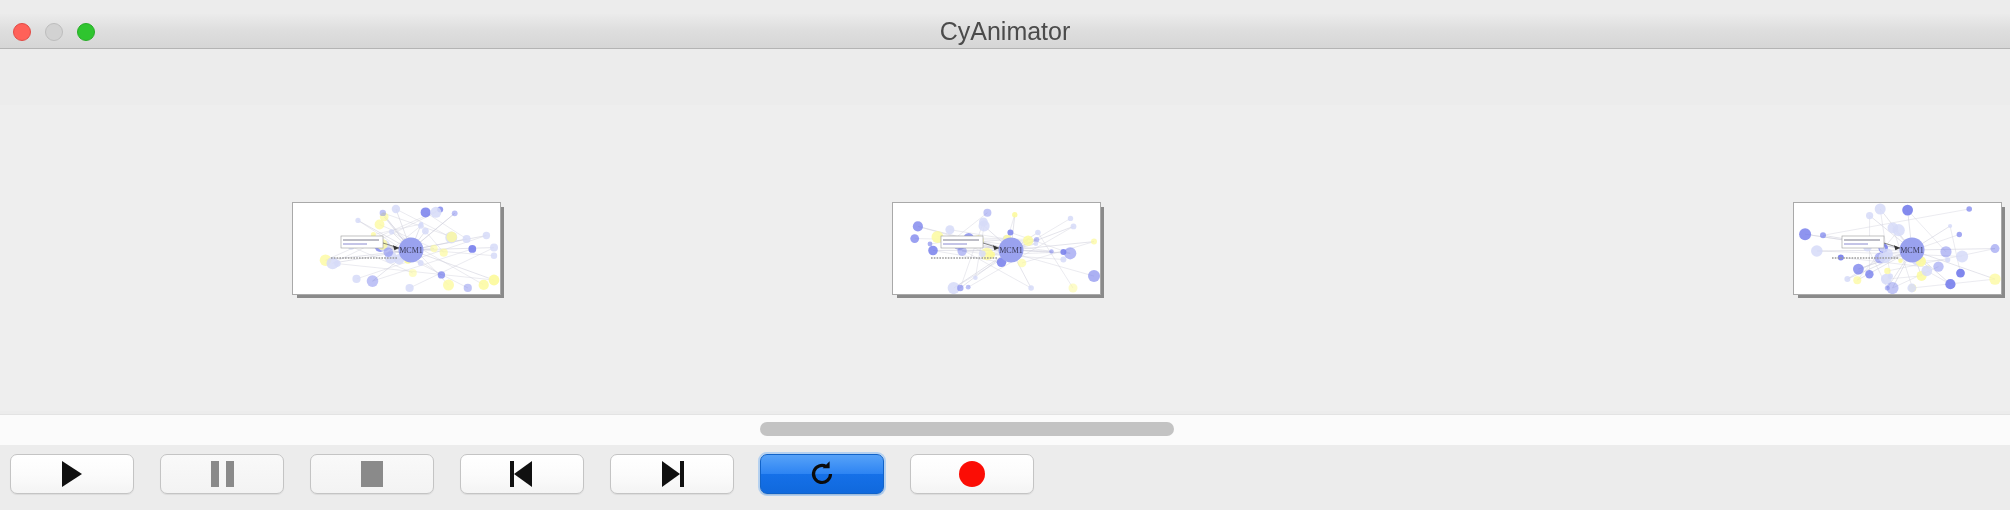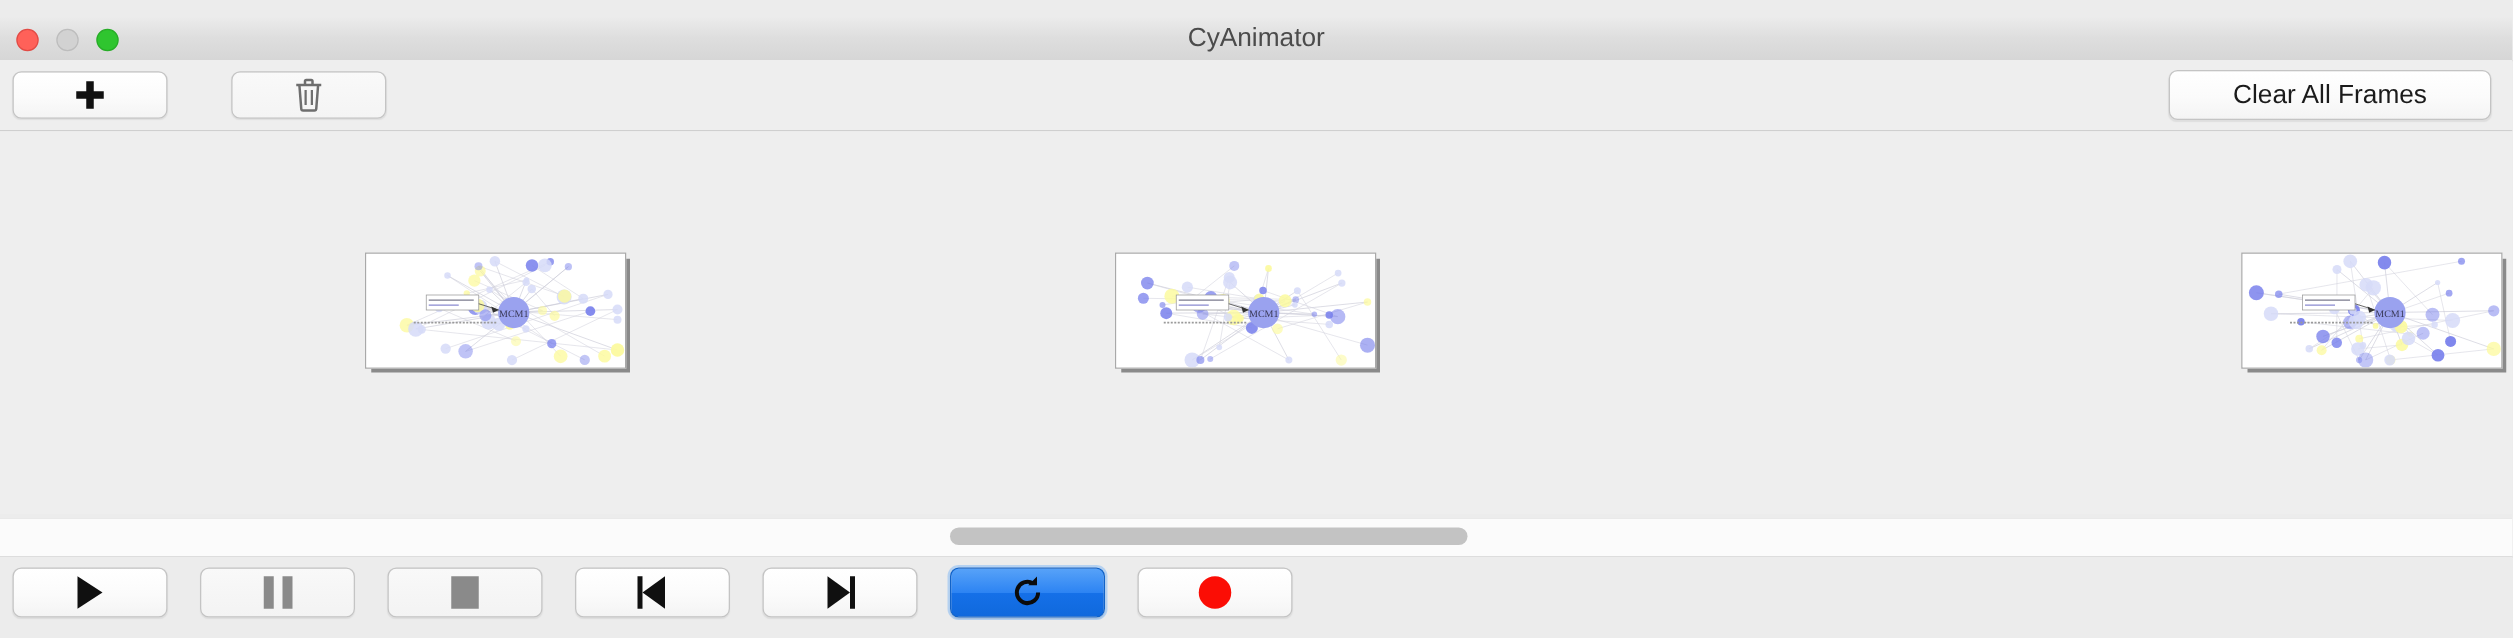"CyAnimator" .wintitle { font-size: 21px -> 25px }
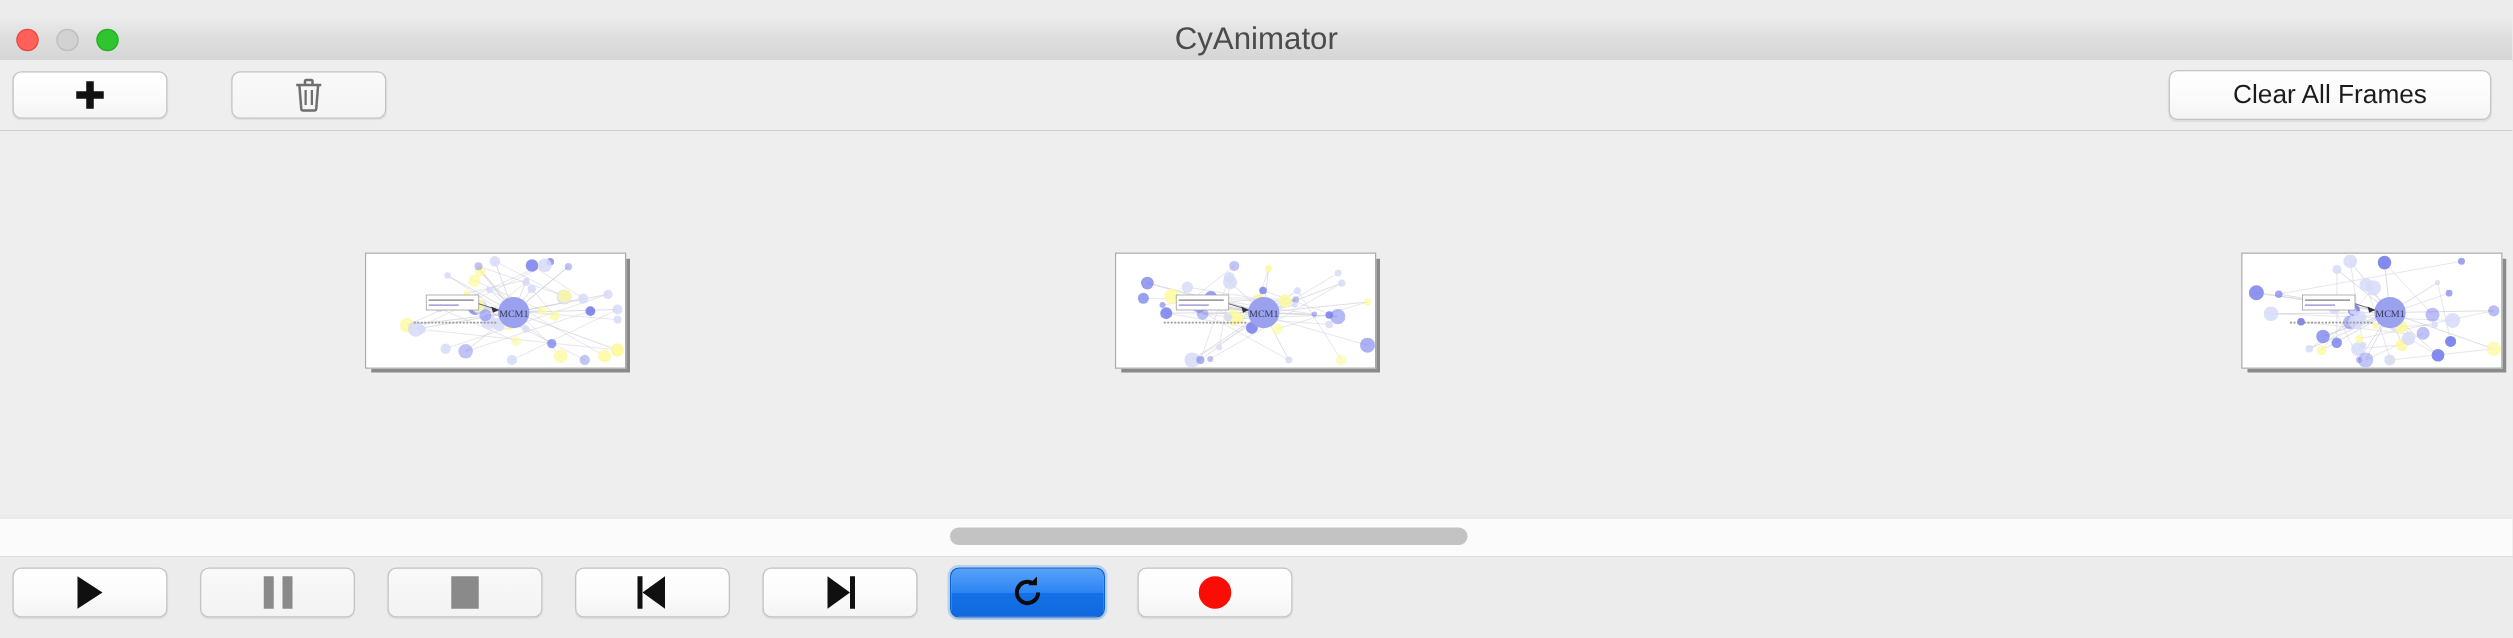"Clear All Frames" div.toolbar { html: <div> <div> <span></span> </div> <div> <svg> <path></path> <path></path> <path></path> <path></path> </svg> </div> <div> <span>Clear All Frames</span> </div> </div> -> none }
